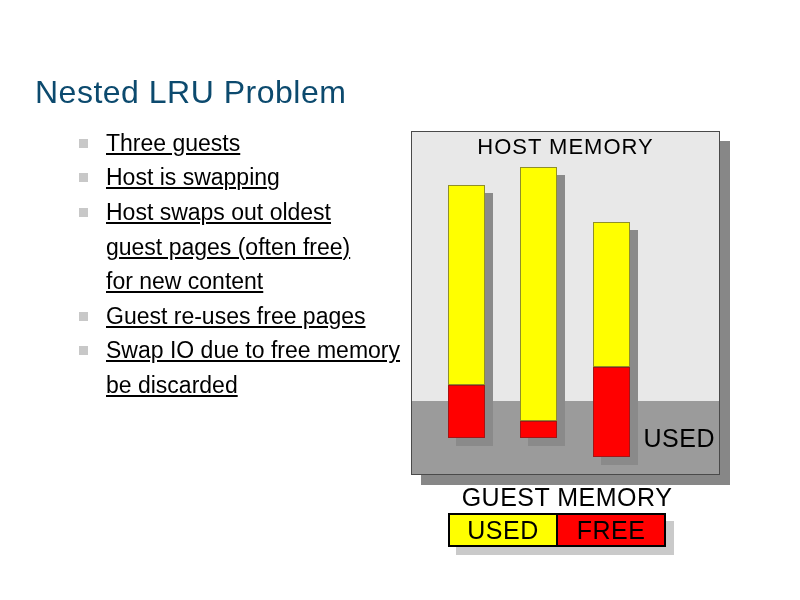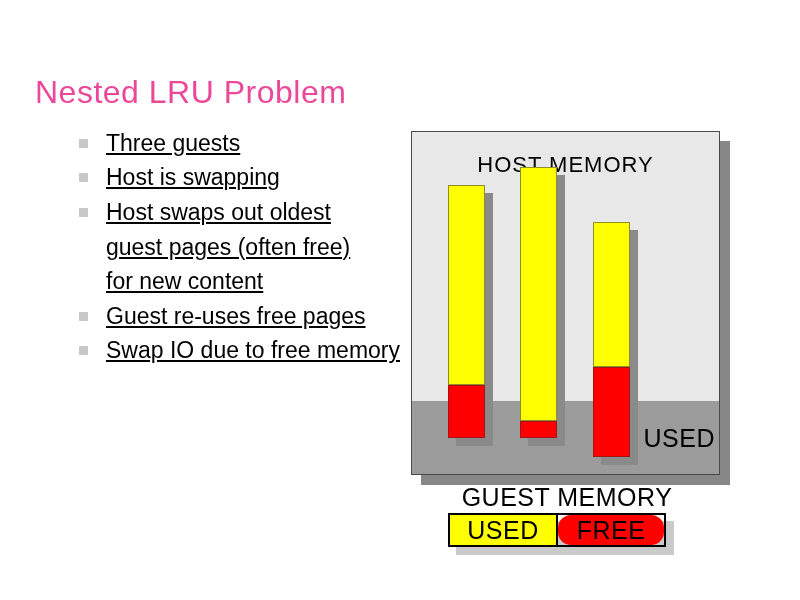"Nested LRU Problem" #slide-title { color: #ec4899 -> #0c4a6e }
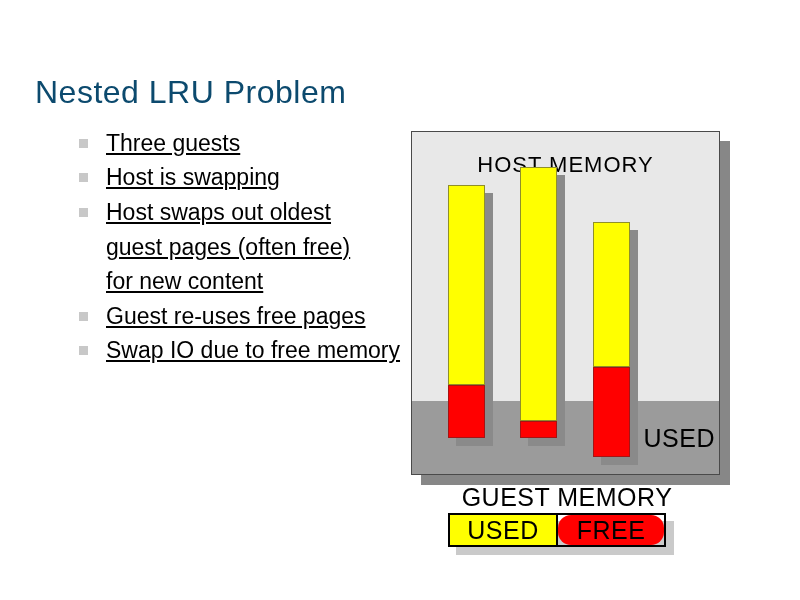"HOST MEMORY" #host-label { top: 22px -> 4px }
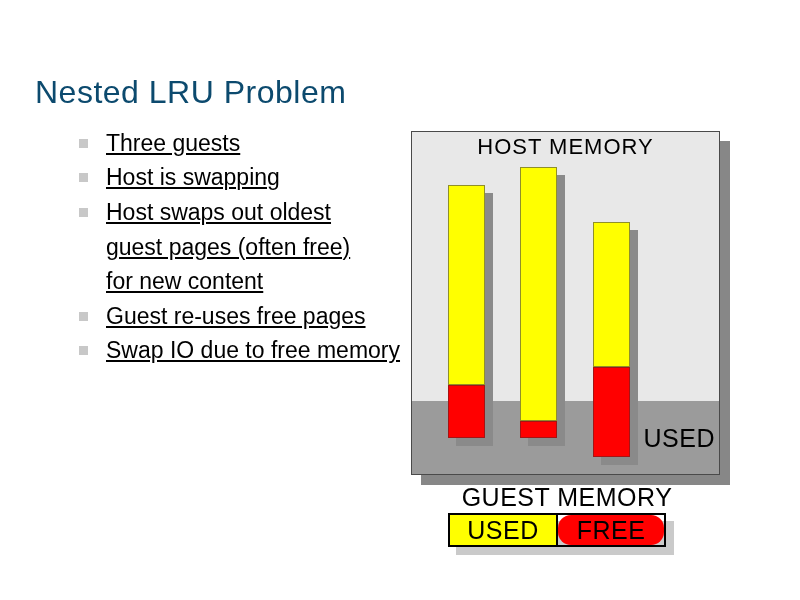"be discarded" div.bullet-row { html: none -> <div> <span></span> <span>be discarded</span> </div> }
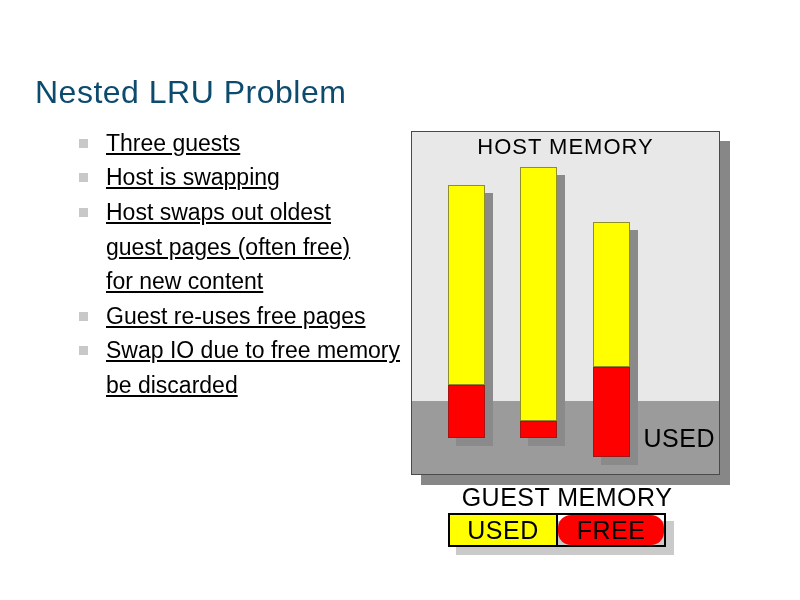"FREE" div.legend-half { border-radius: 13px -> none }
